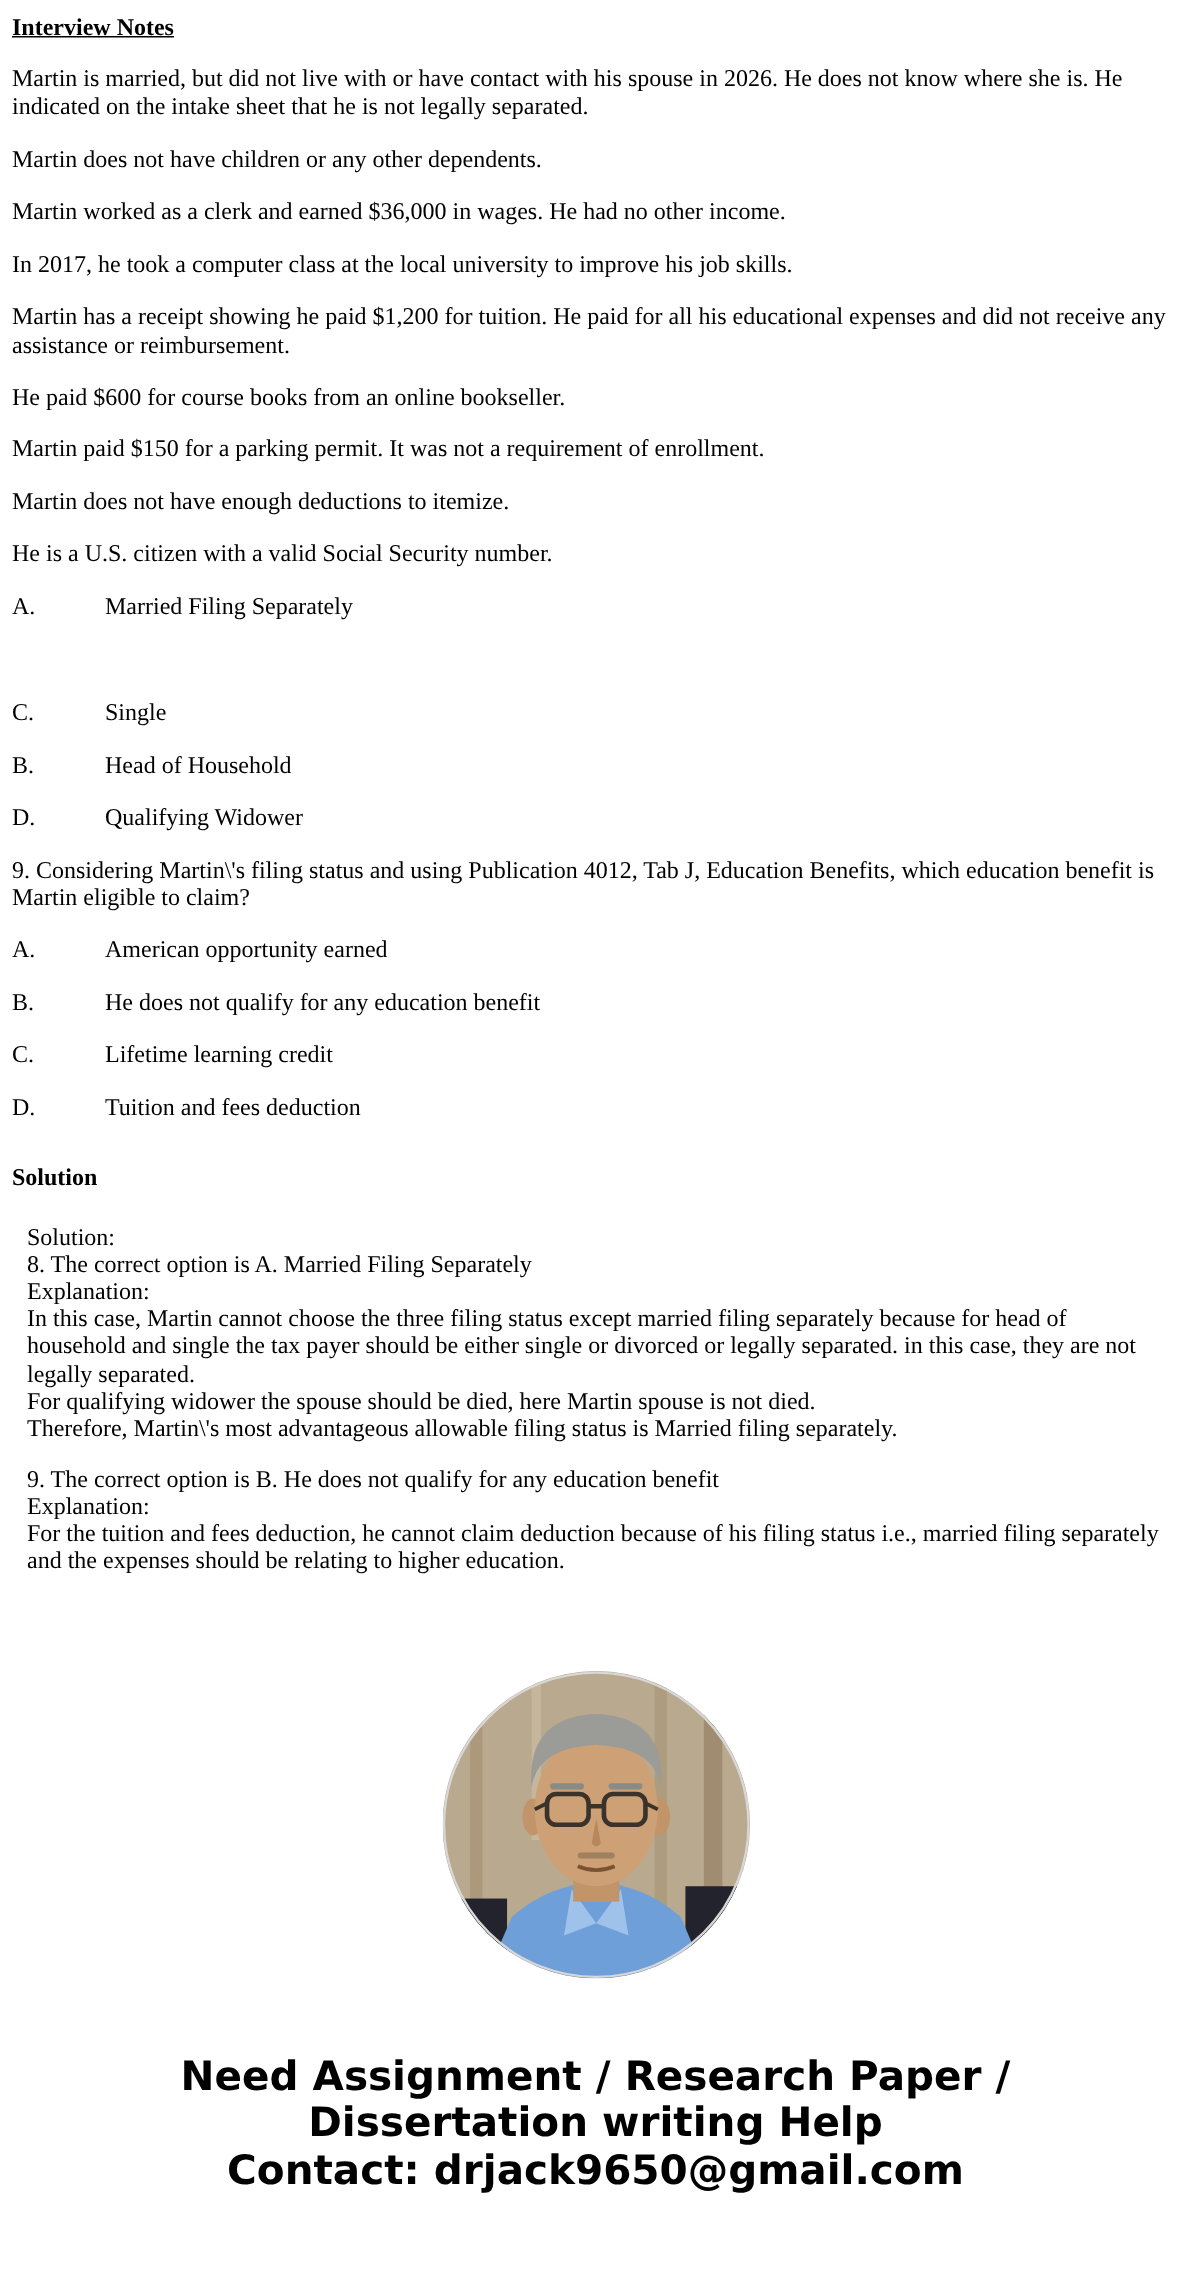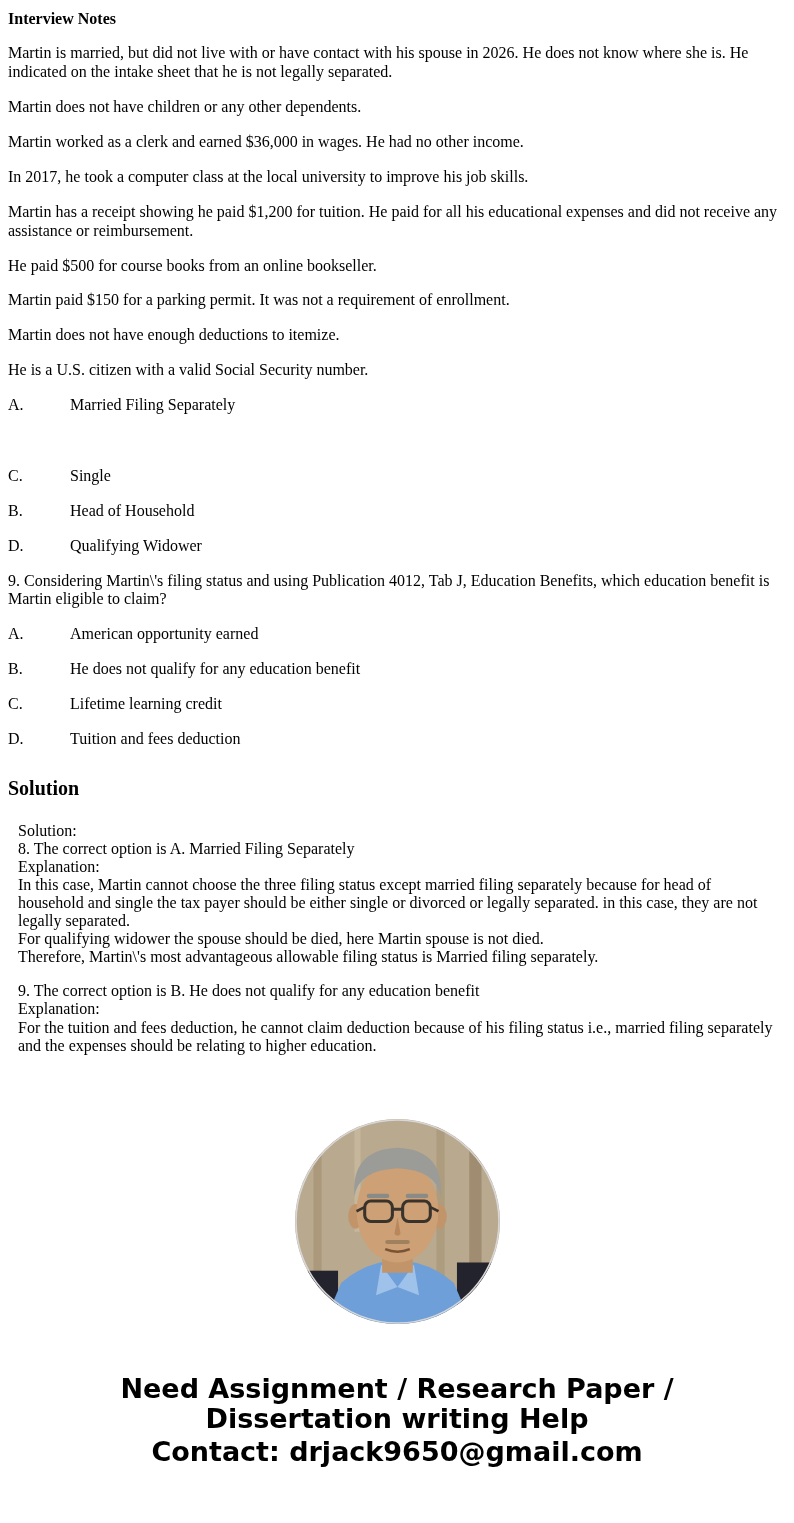"Interview Notes" .h-bold { text-decoration: none -> underline }
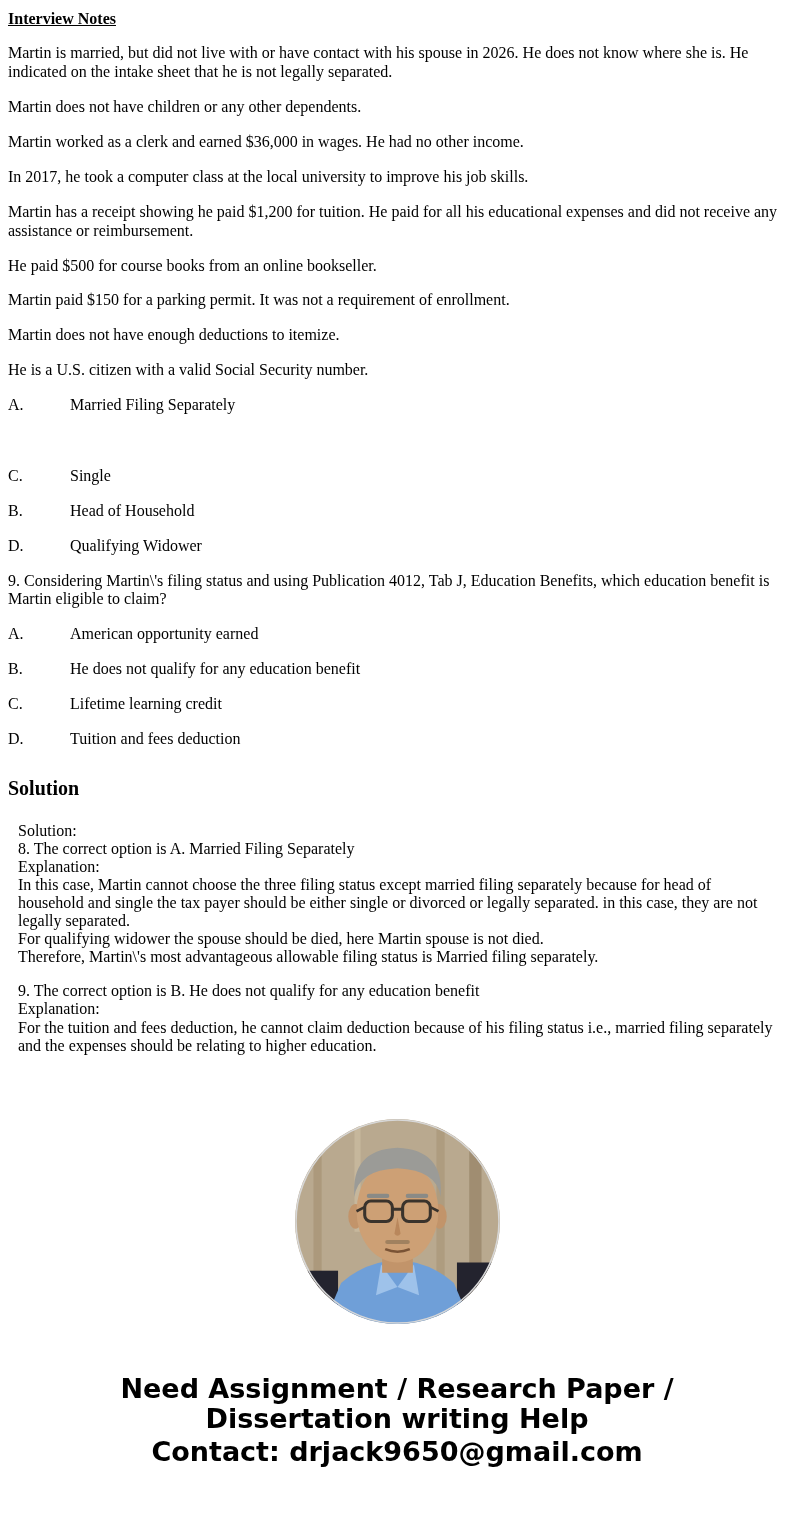"He paid $500 for course" p.para { text: $500 -> $600 }
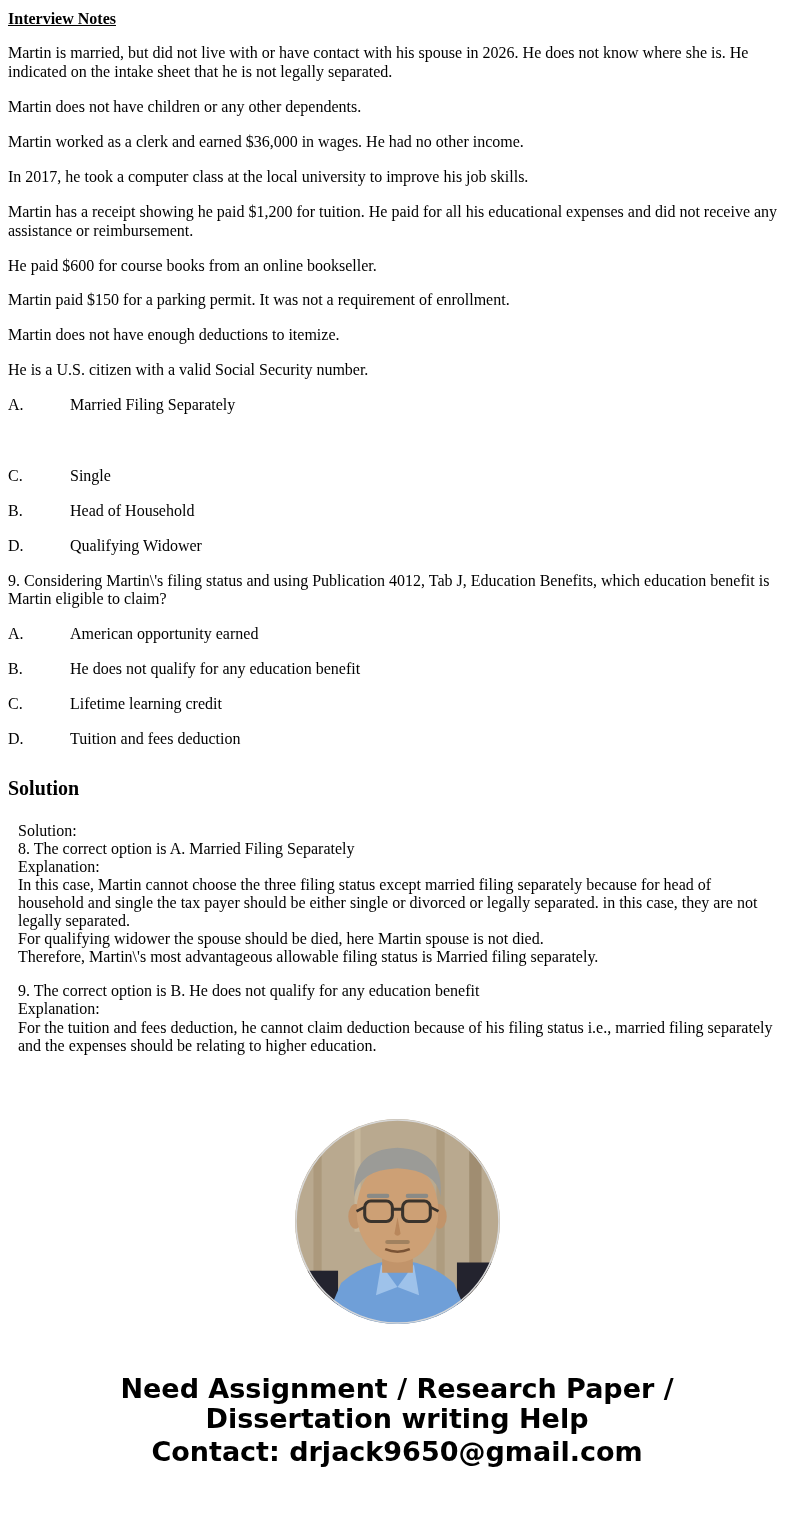"Solution" .solution-heading { font-size: 20px -> 16px }
